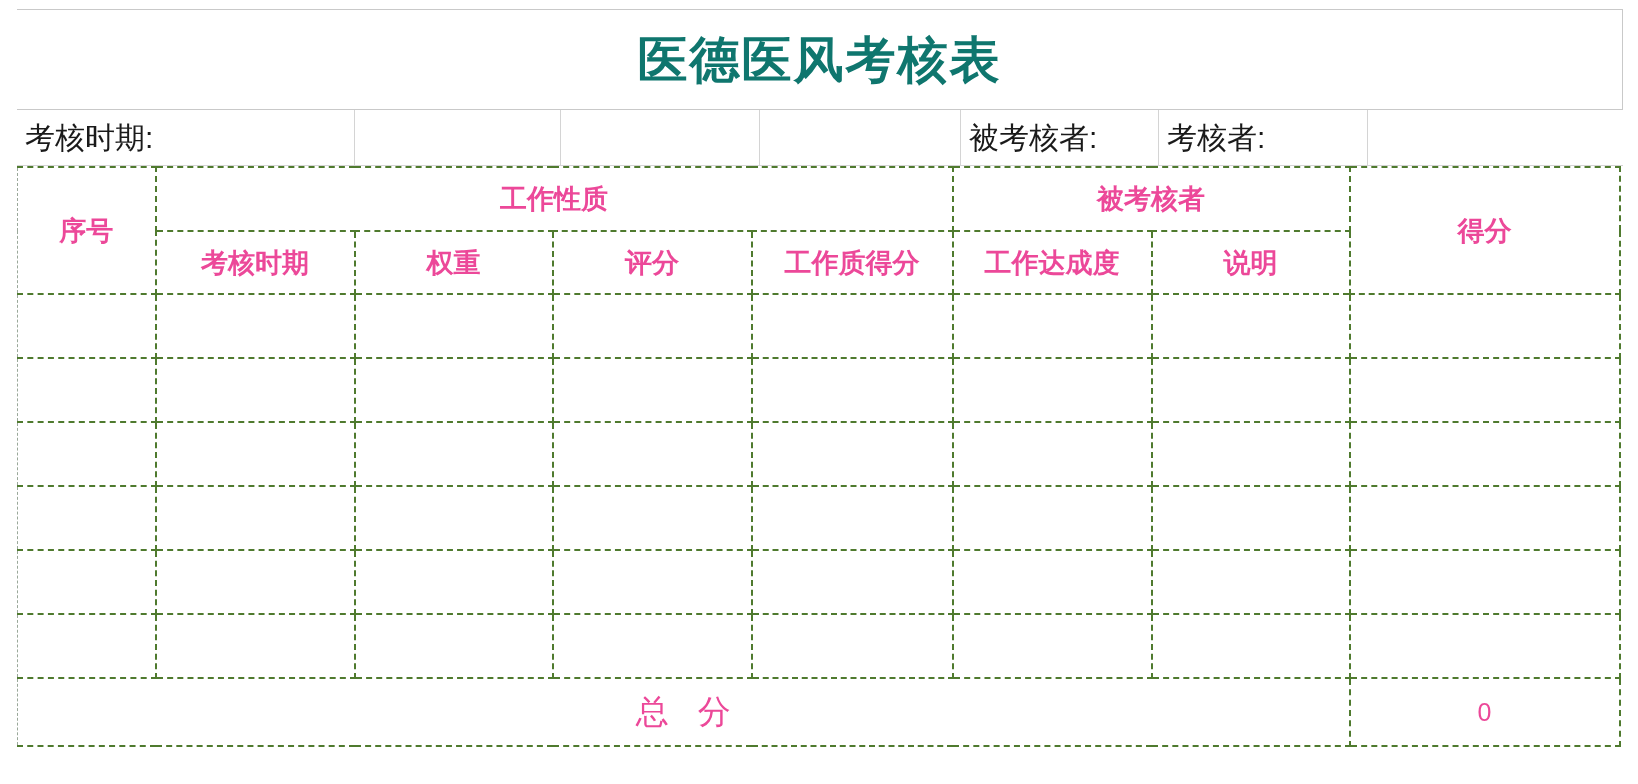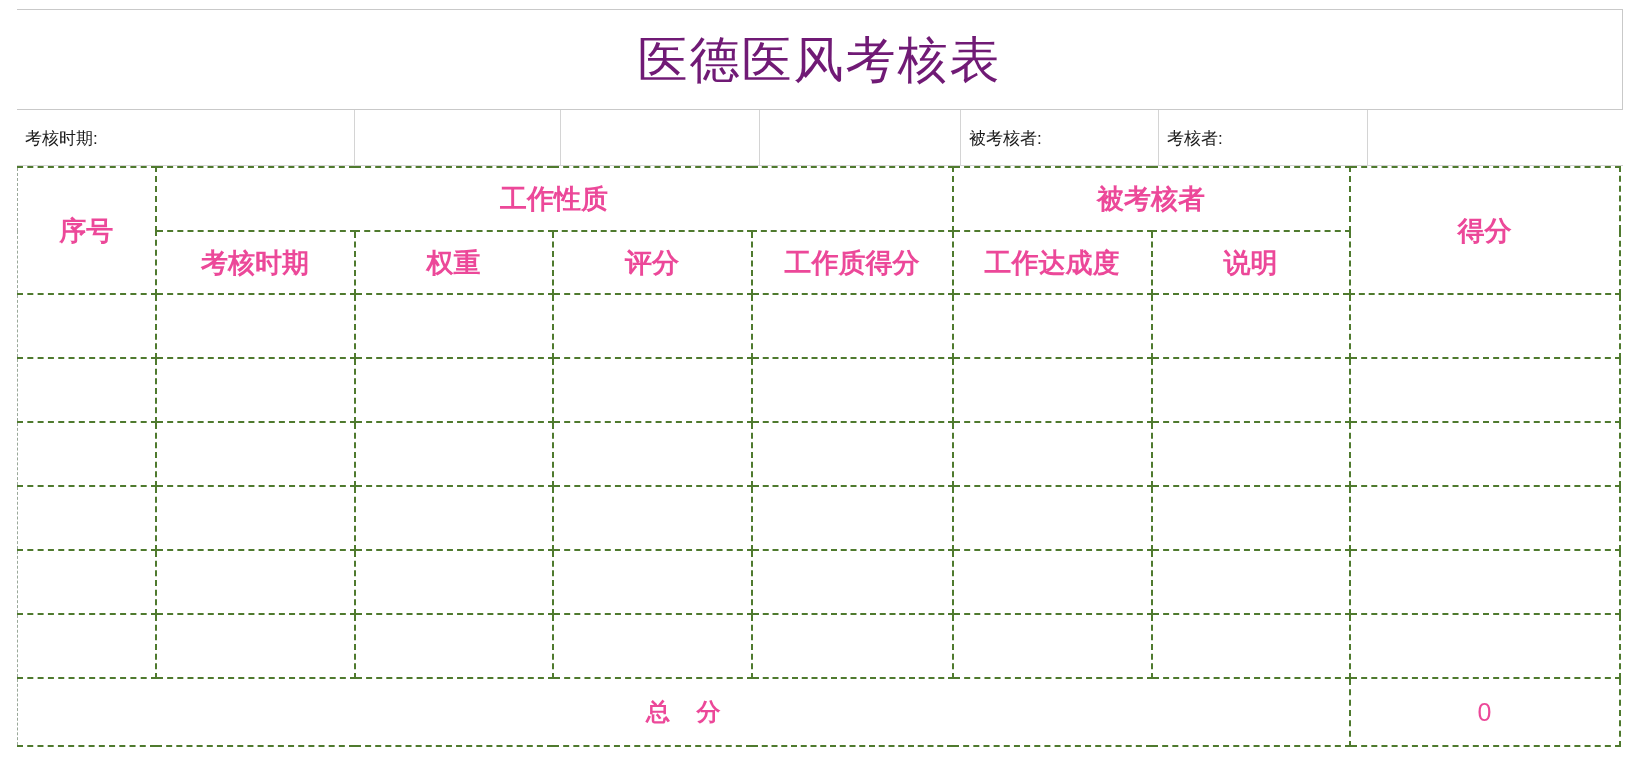"医德医风考核表" .title-row .title-text { color: #701a75 -> #0f766e; font-weight: normal -> bold }
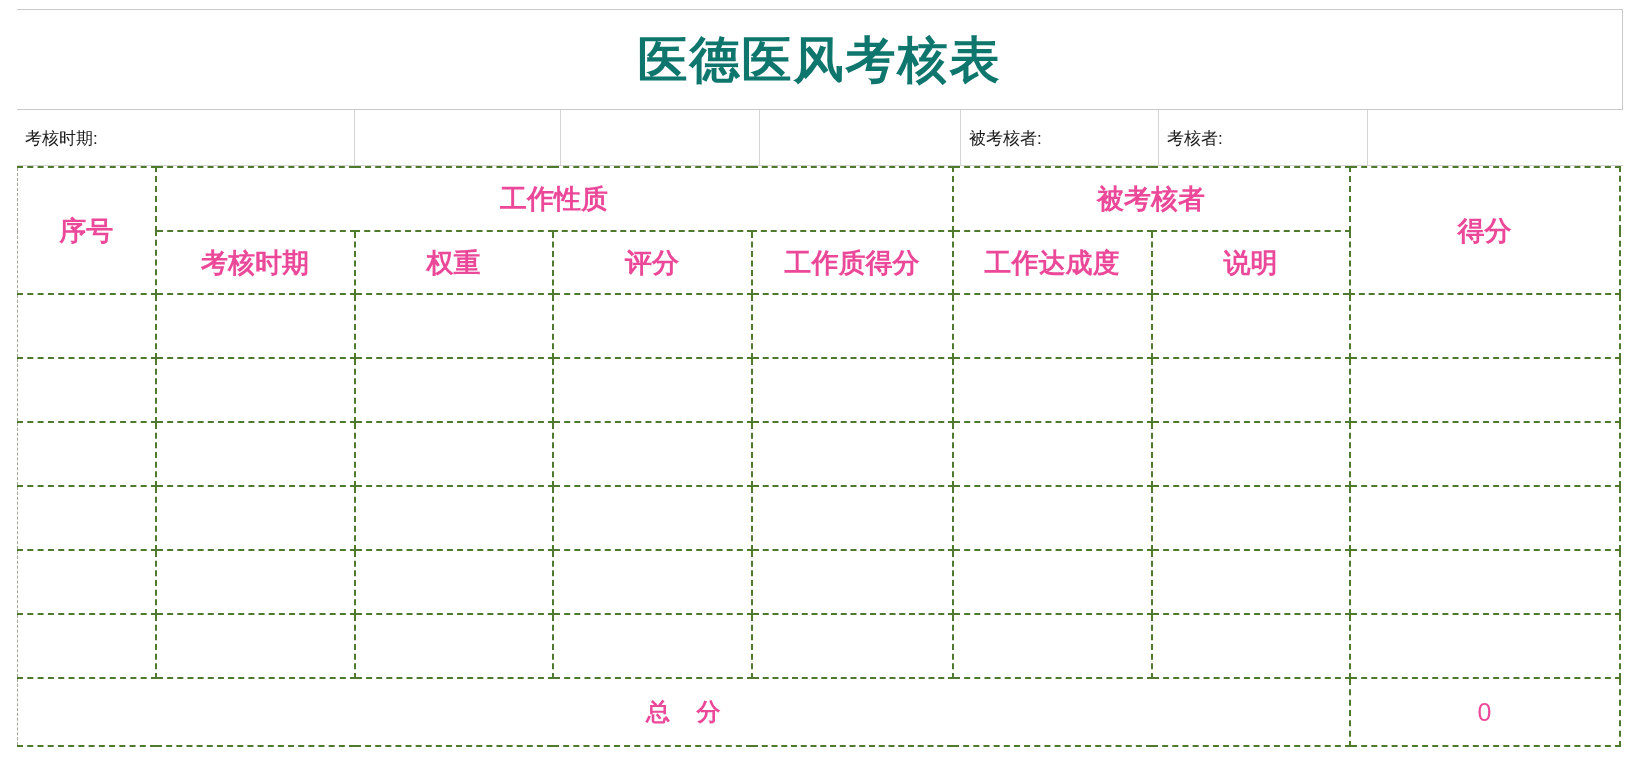"考核时期:" .meta-cell { font-size: 17px -> 30px }
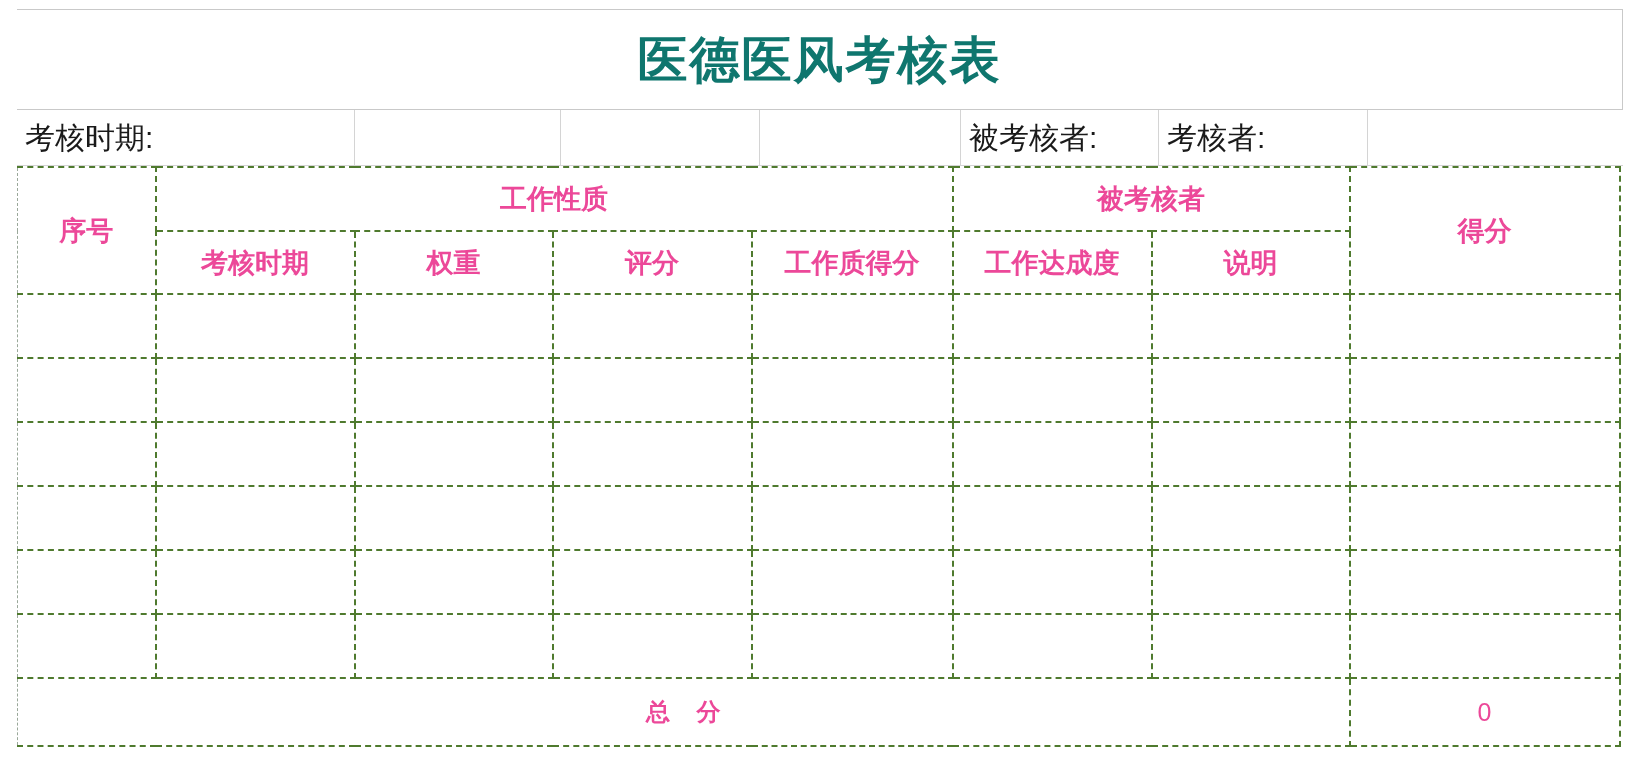"总 分" .grid td.total-label { font-size: 24px -> 33px; font-weight: bold -> normal }
